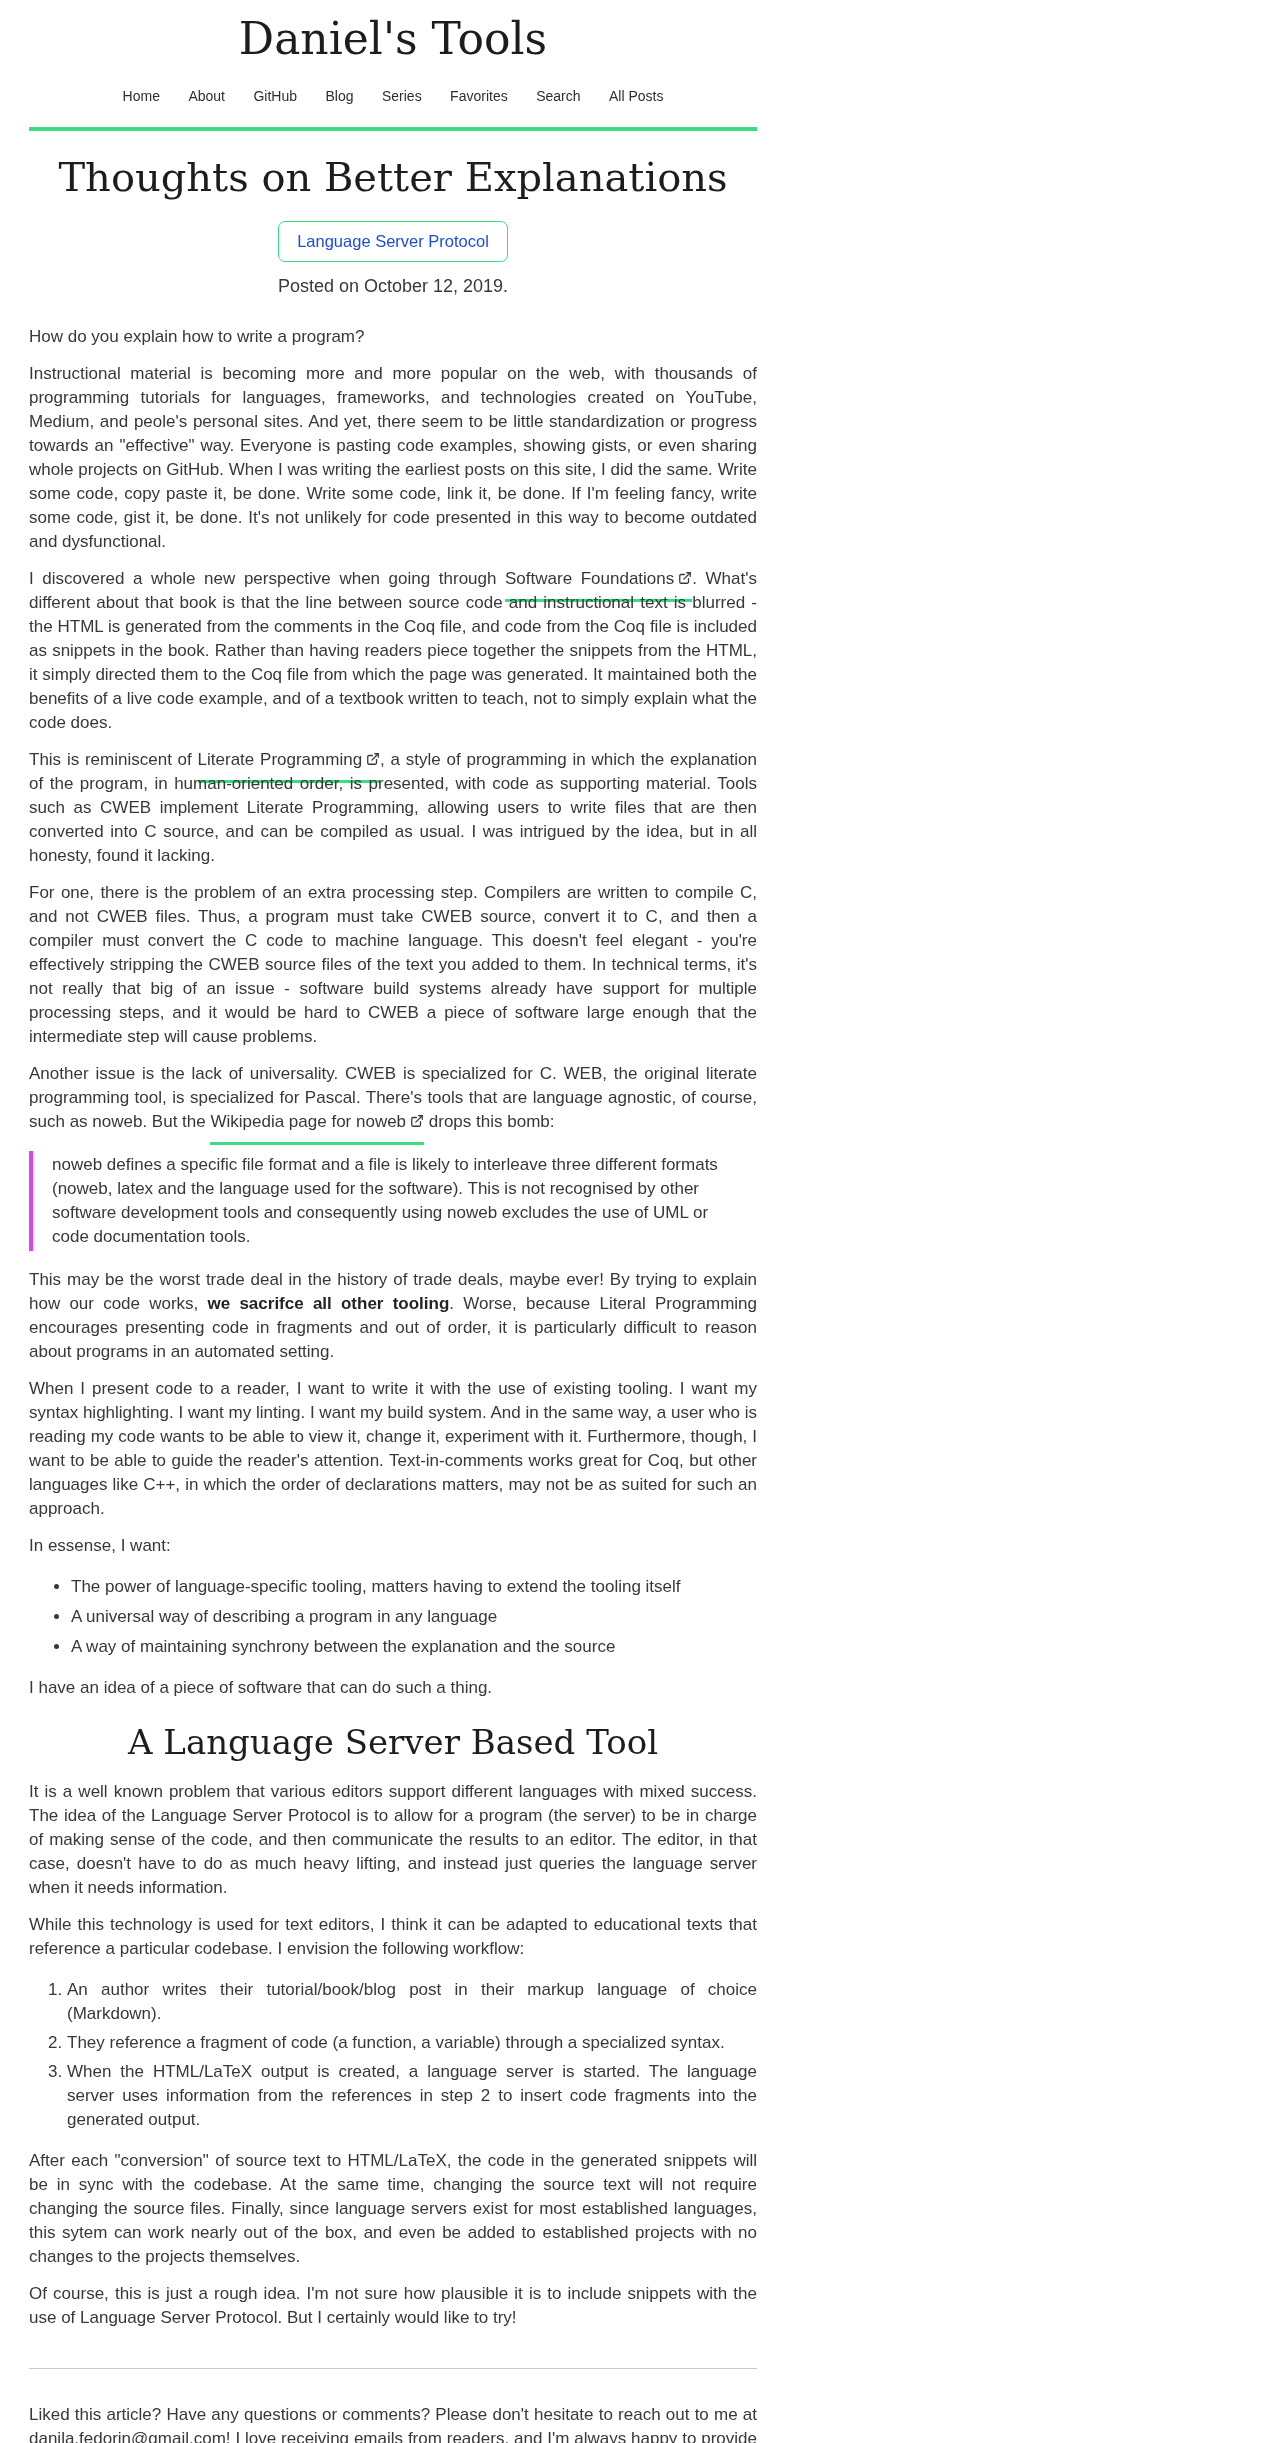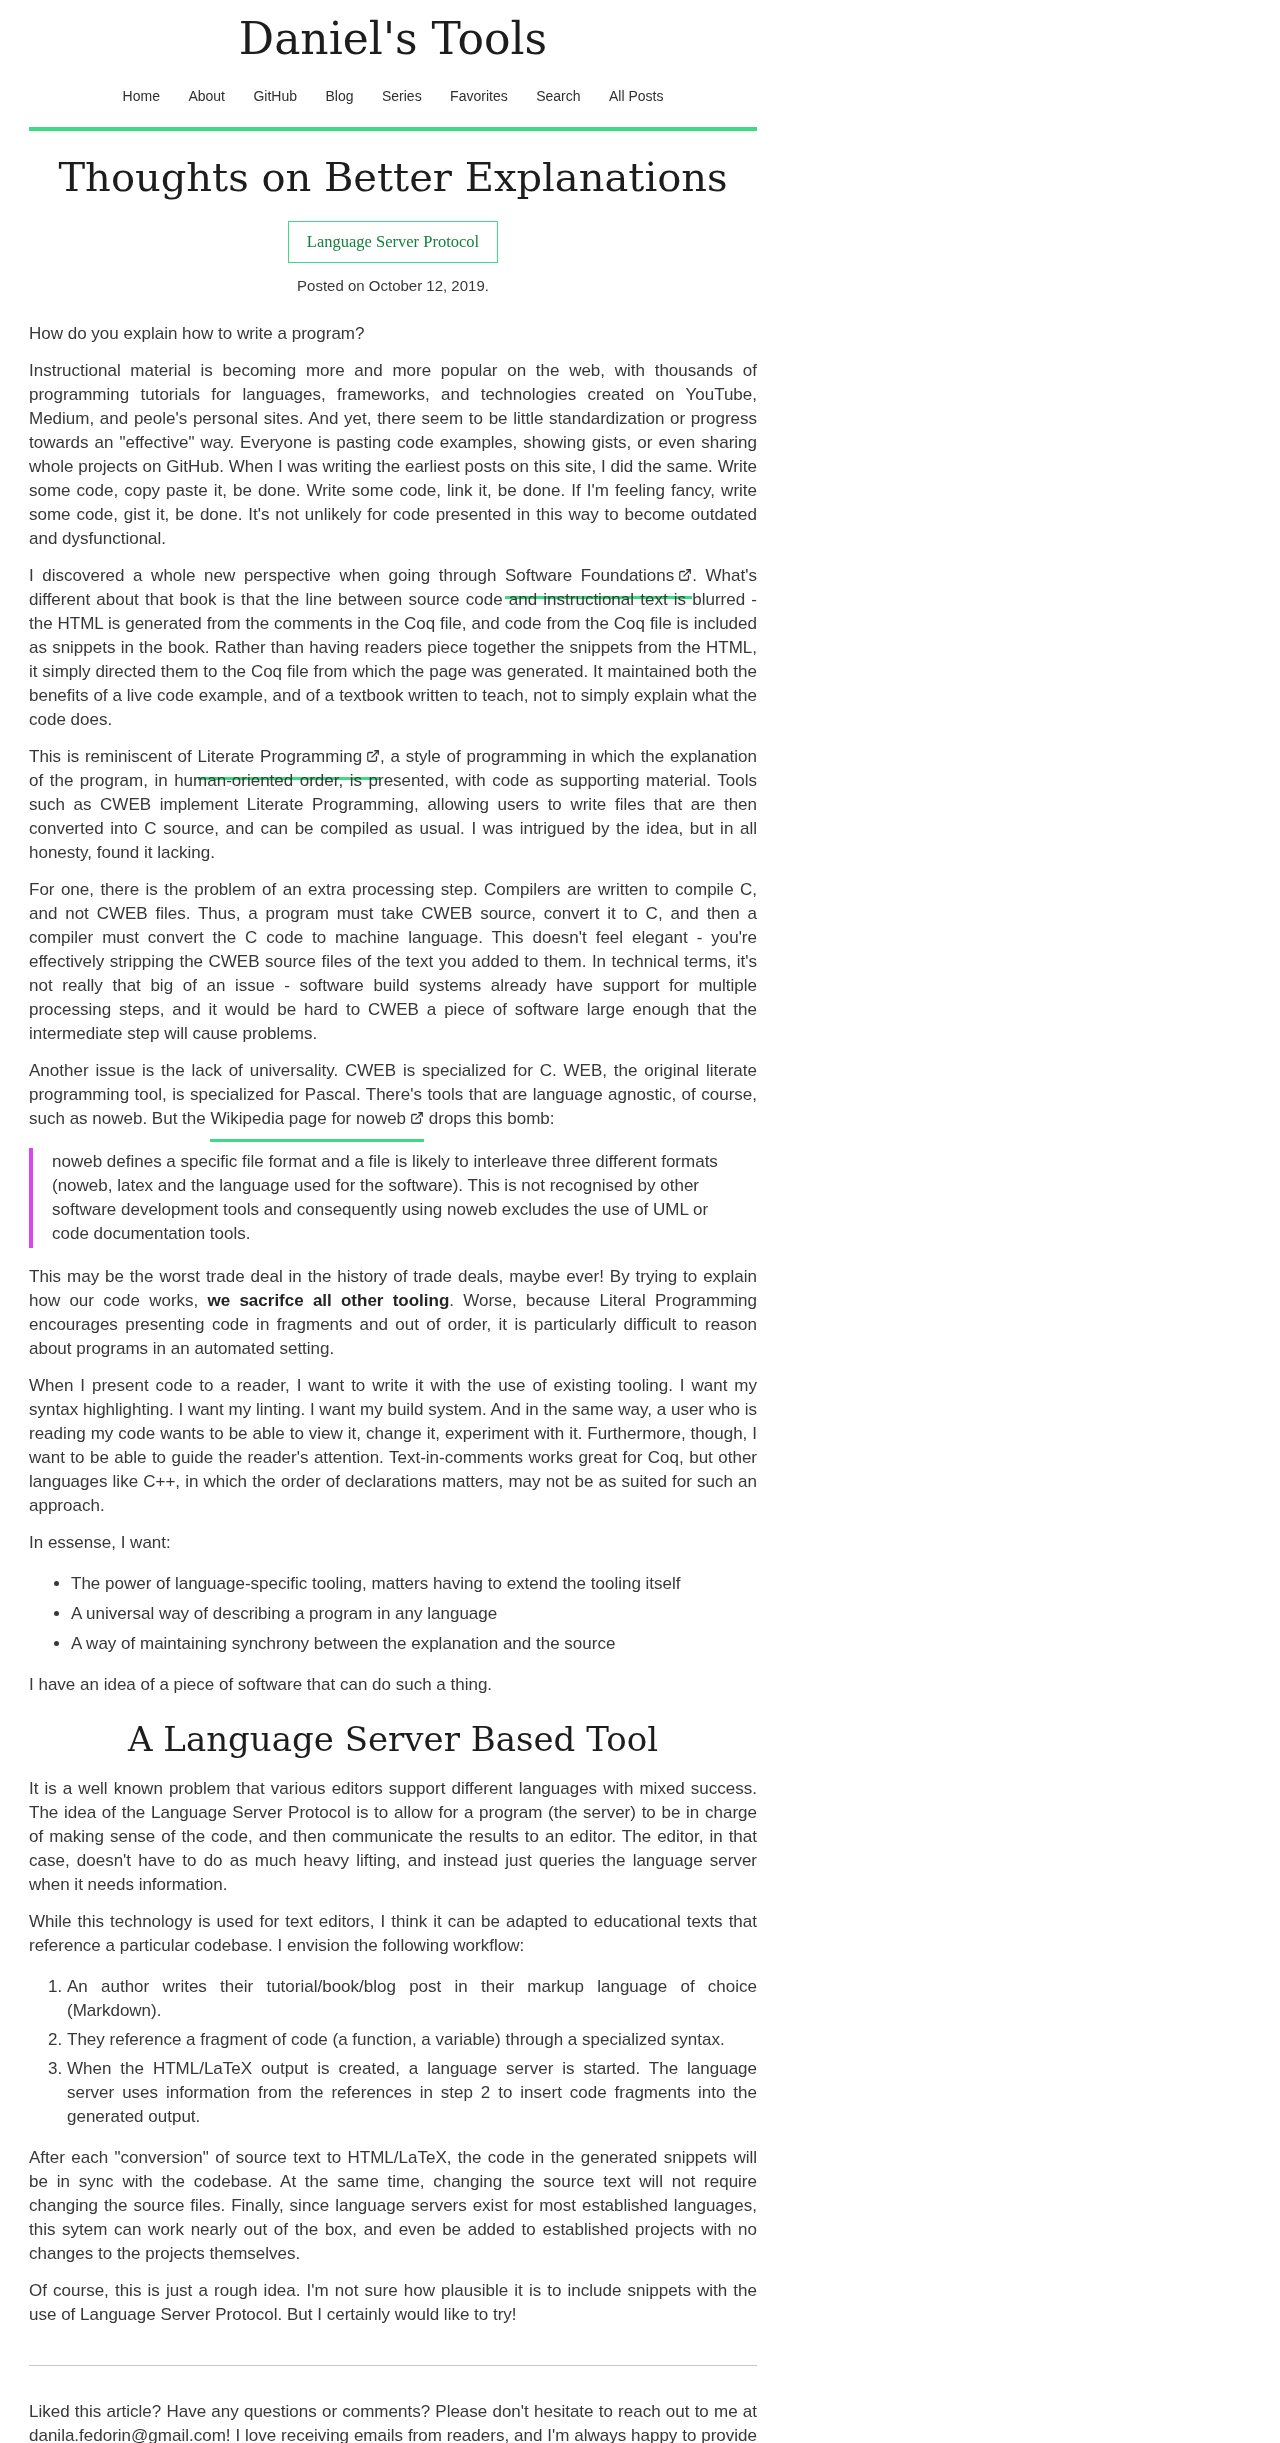"Language Server Protocol" .tag-pill { border-radius: 0 -> 7px; color: #15803d -> #1d4ed8; font-family: Liberation Serif, serif -> none }
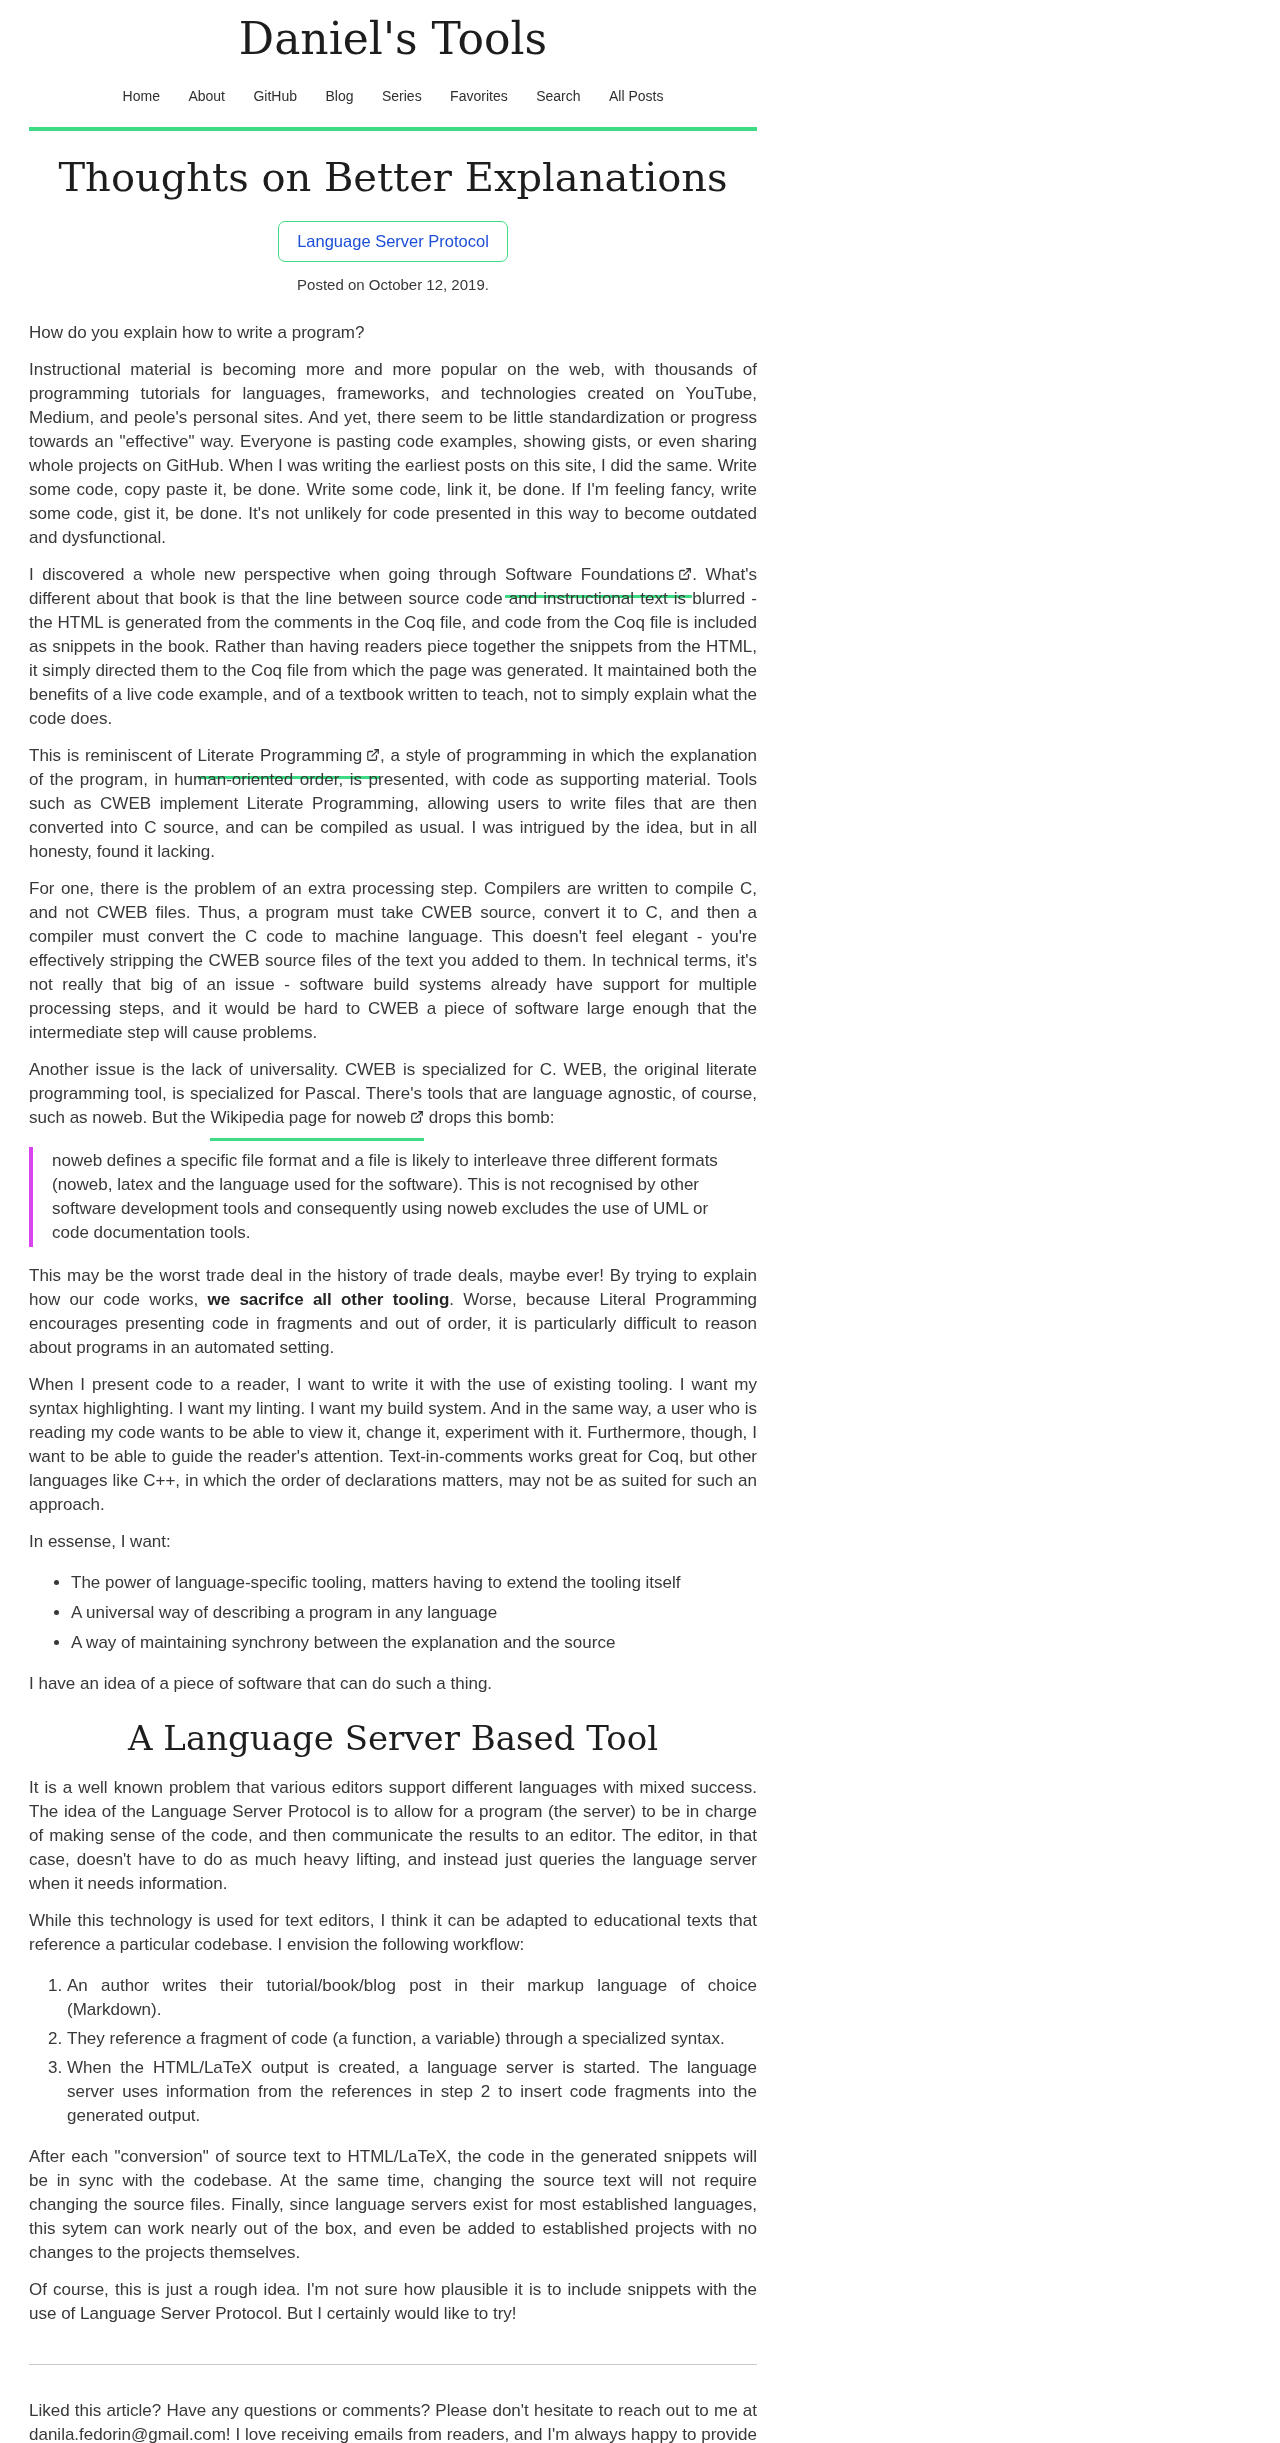"Posted on October 12, 2019." .post-date { font-size: 15px -> 18px }
